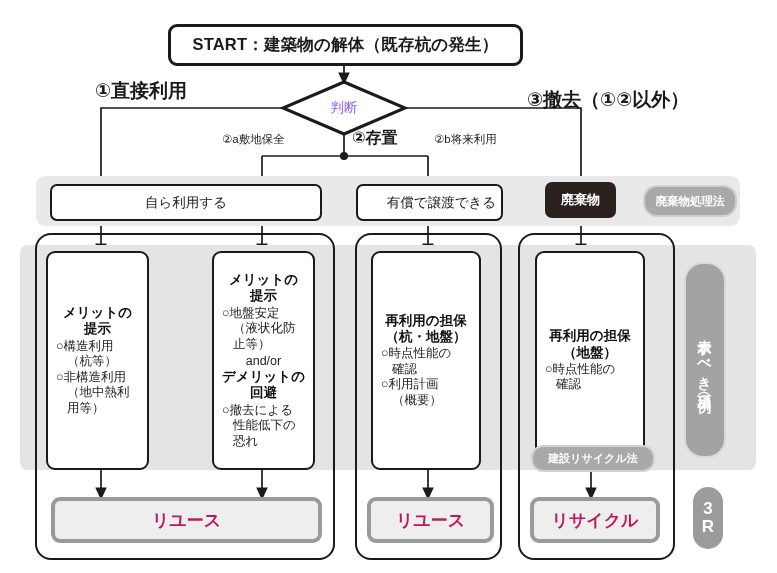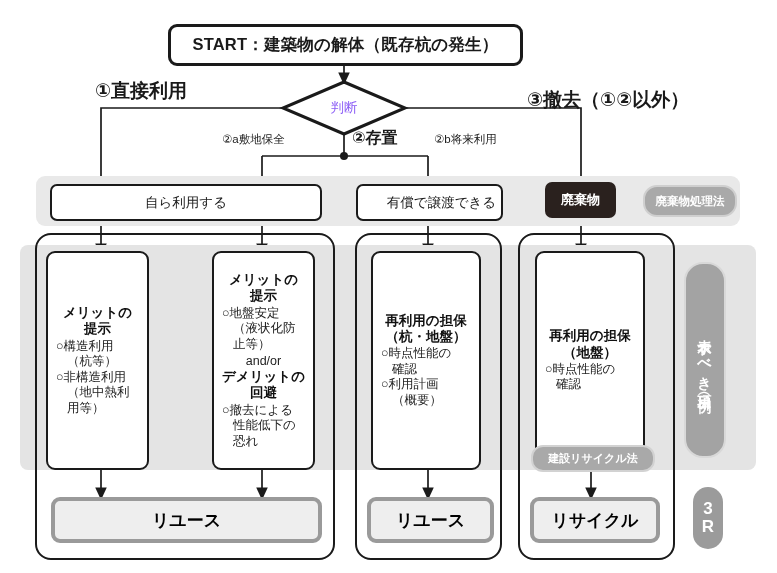"リユース" .outcome { color: #000000 -> #be185d }
